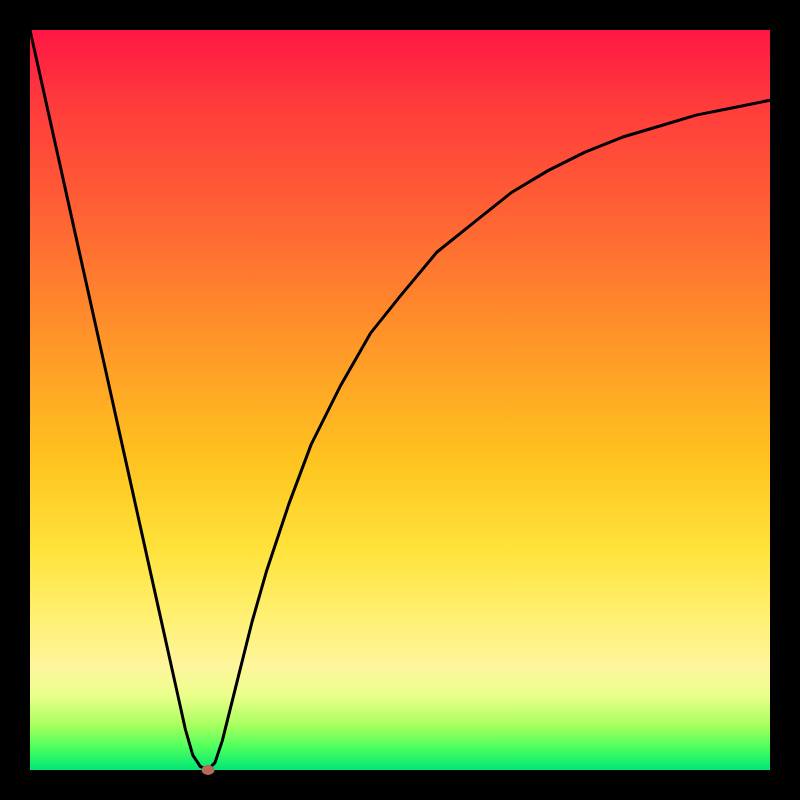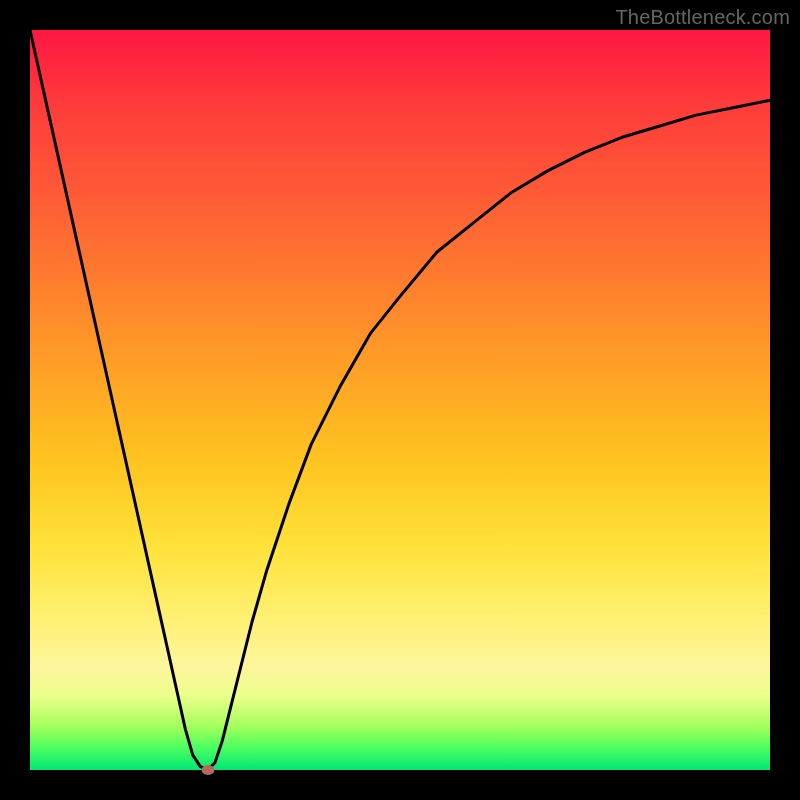"TheBottleneck.com" div.watermark { html: <div>TheBottleneck.com</div> -> none }
